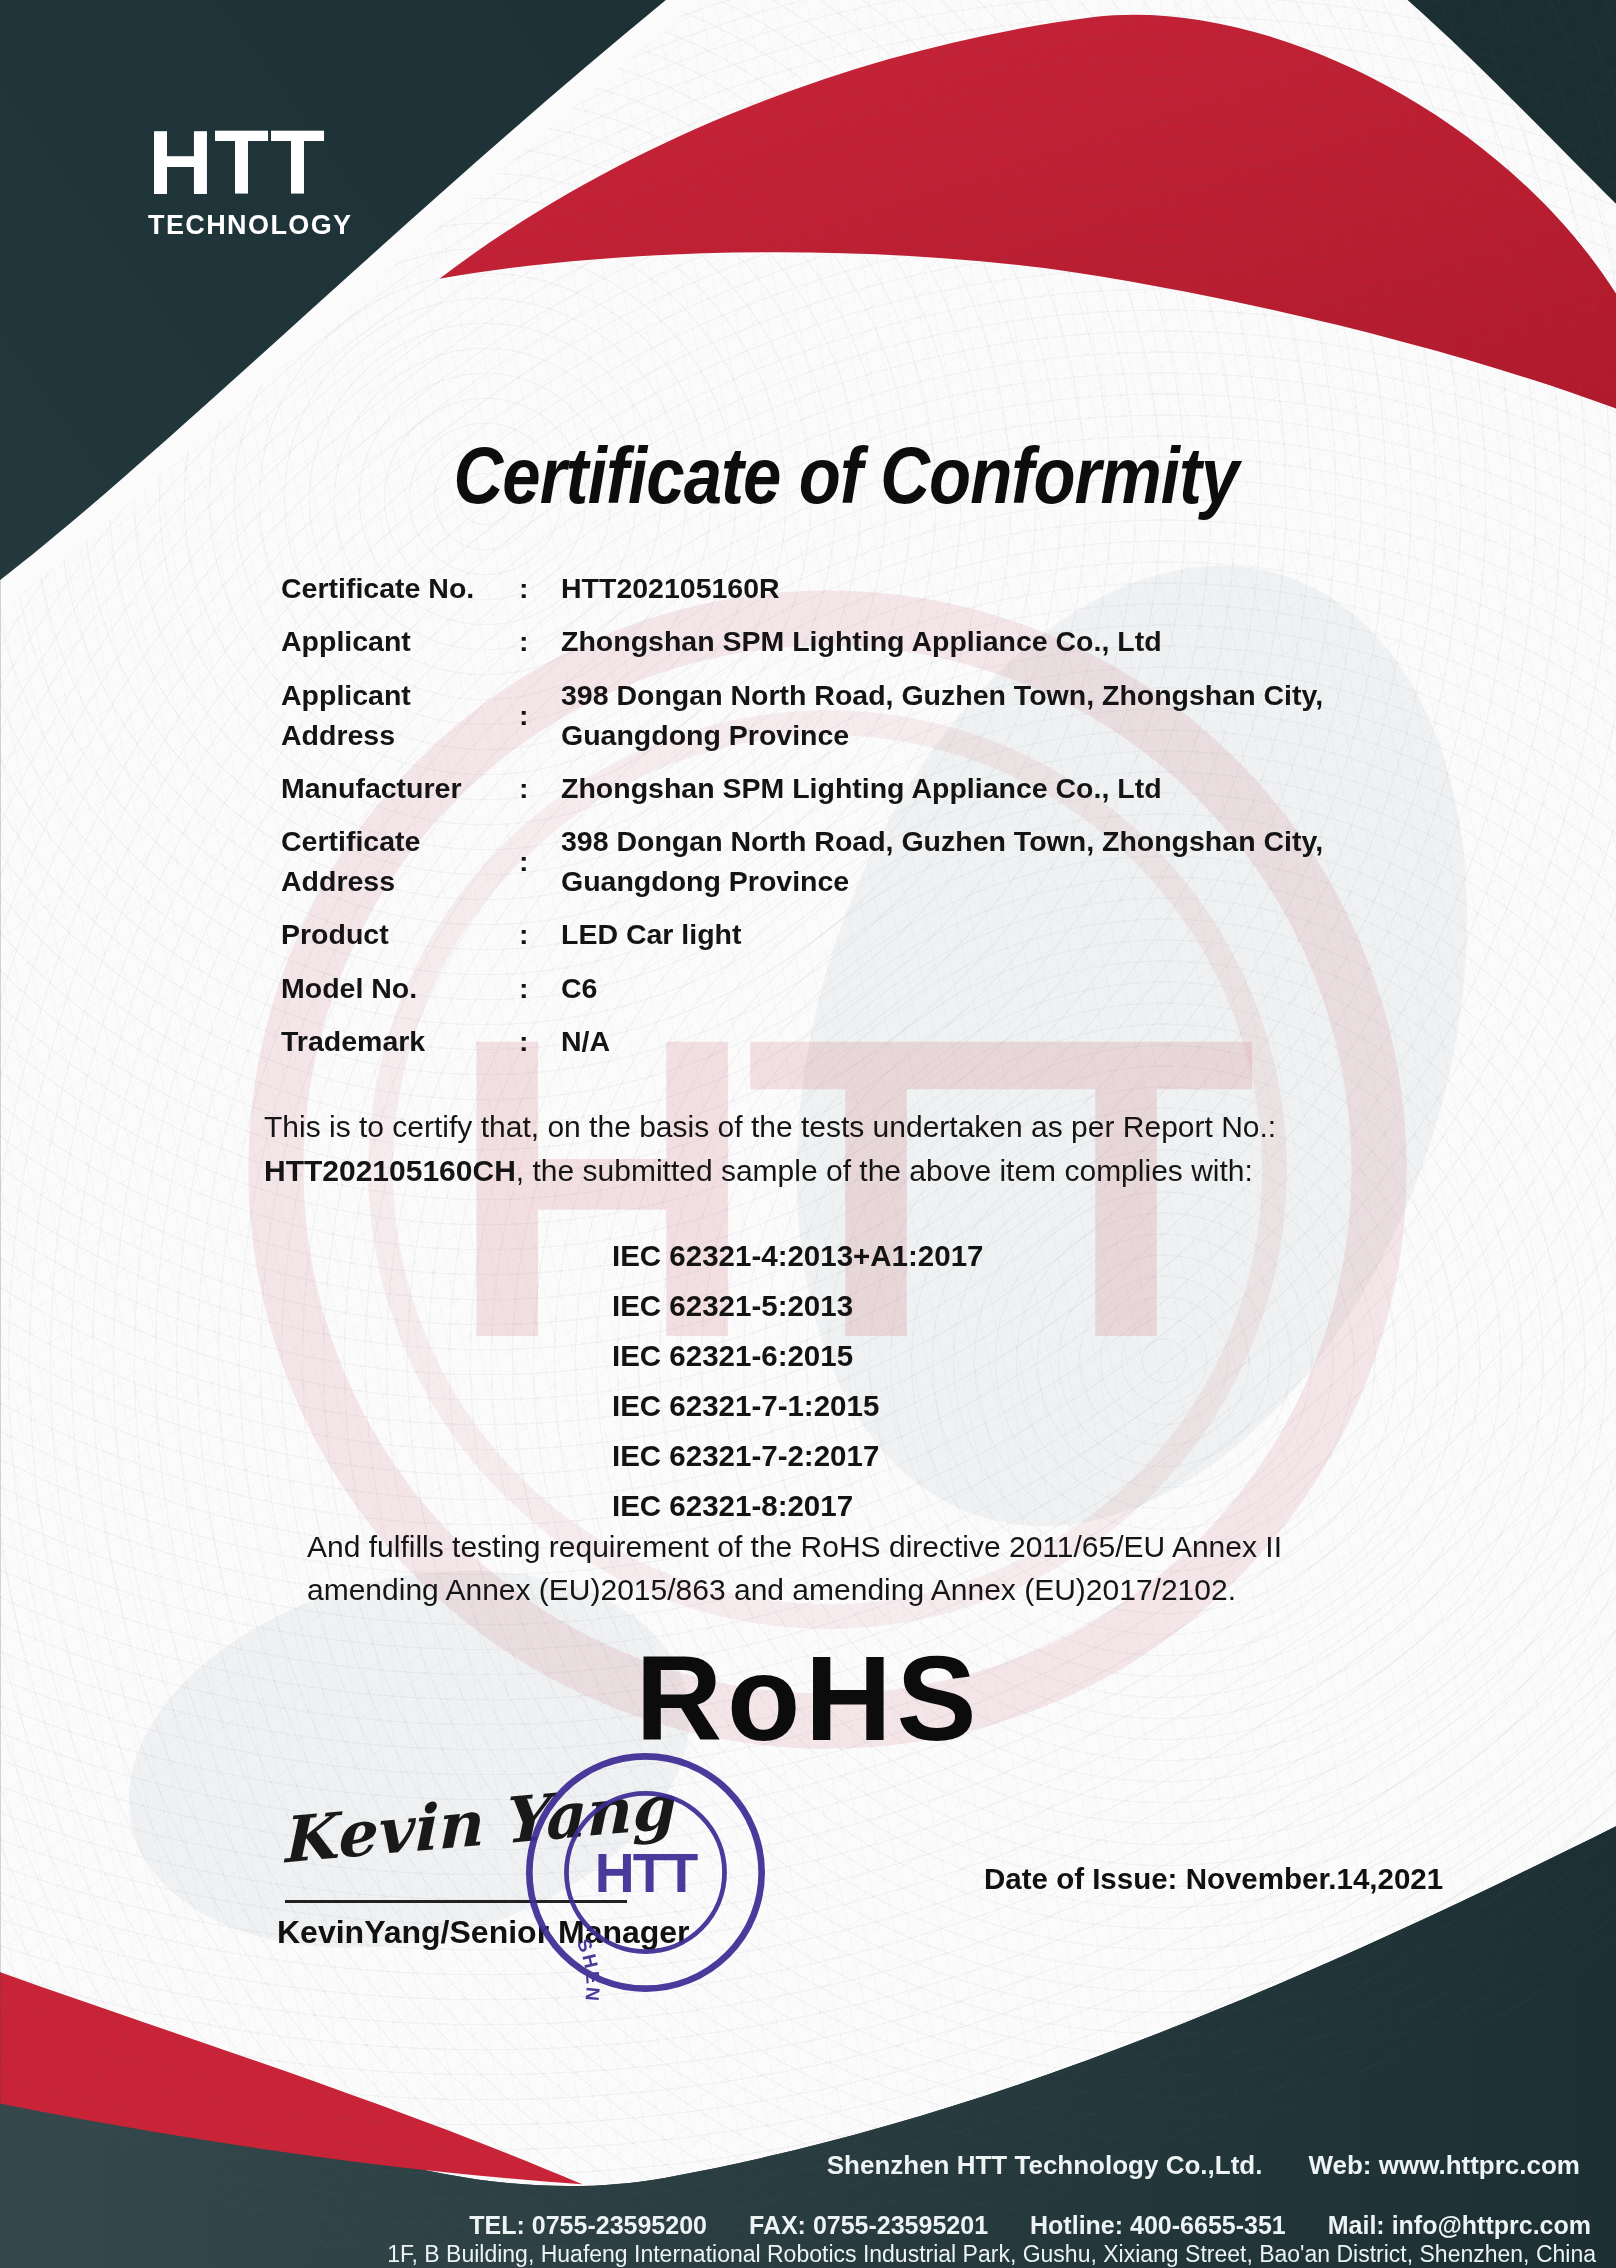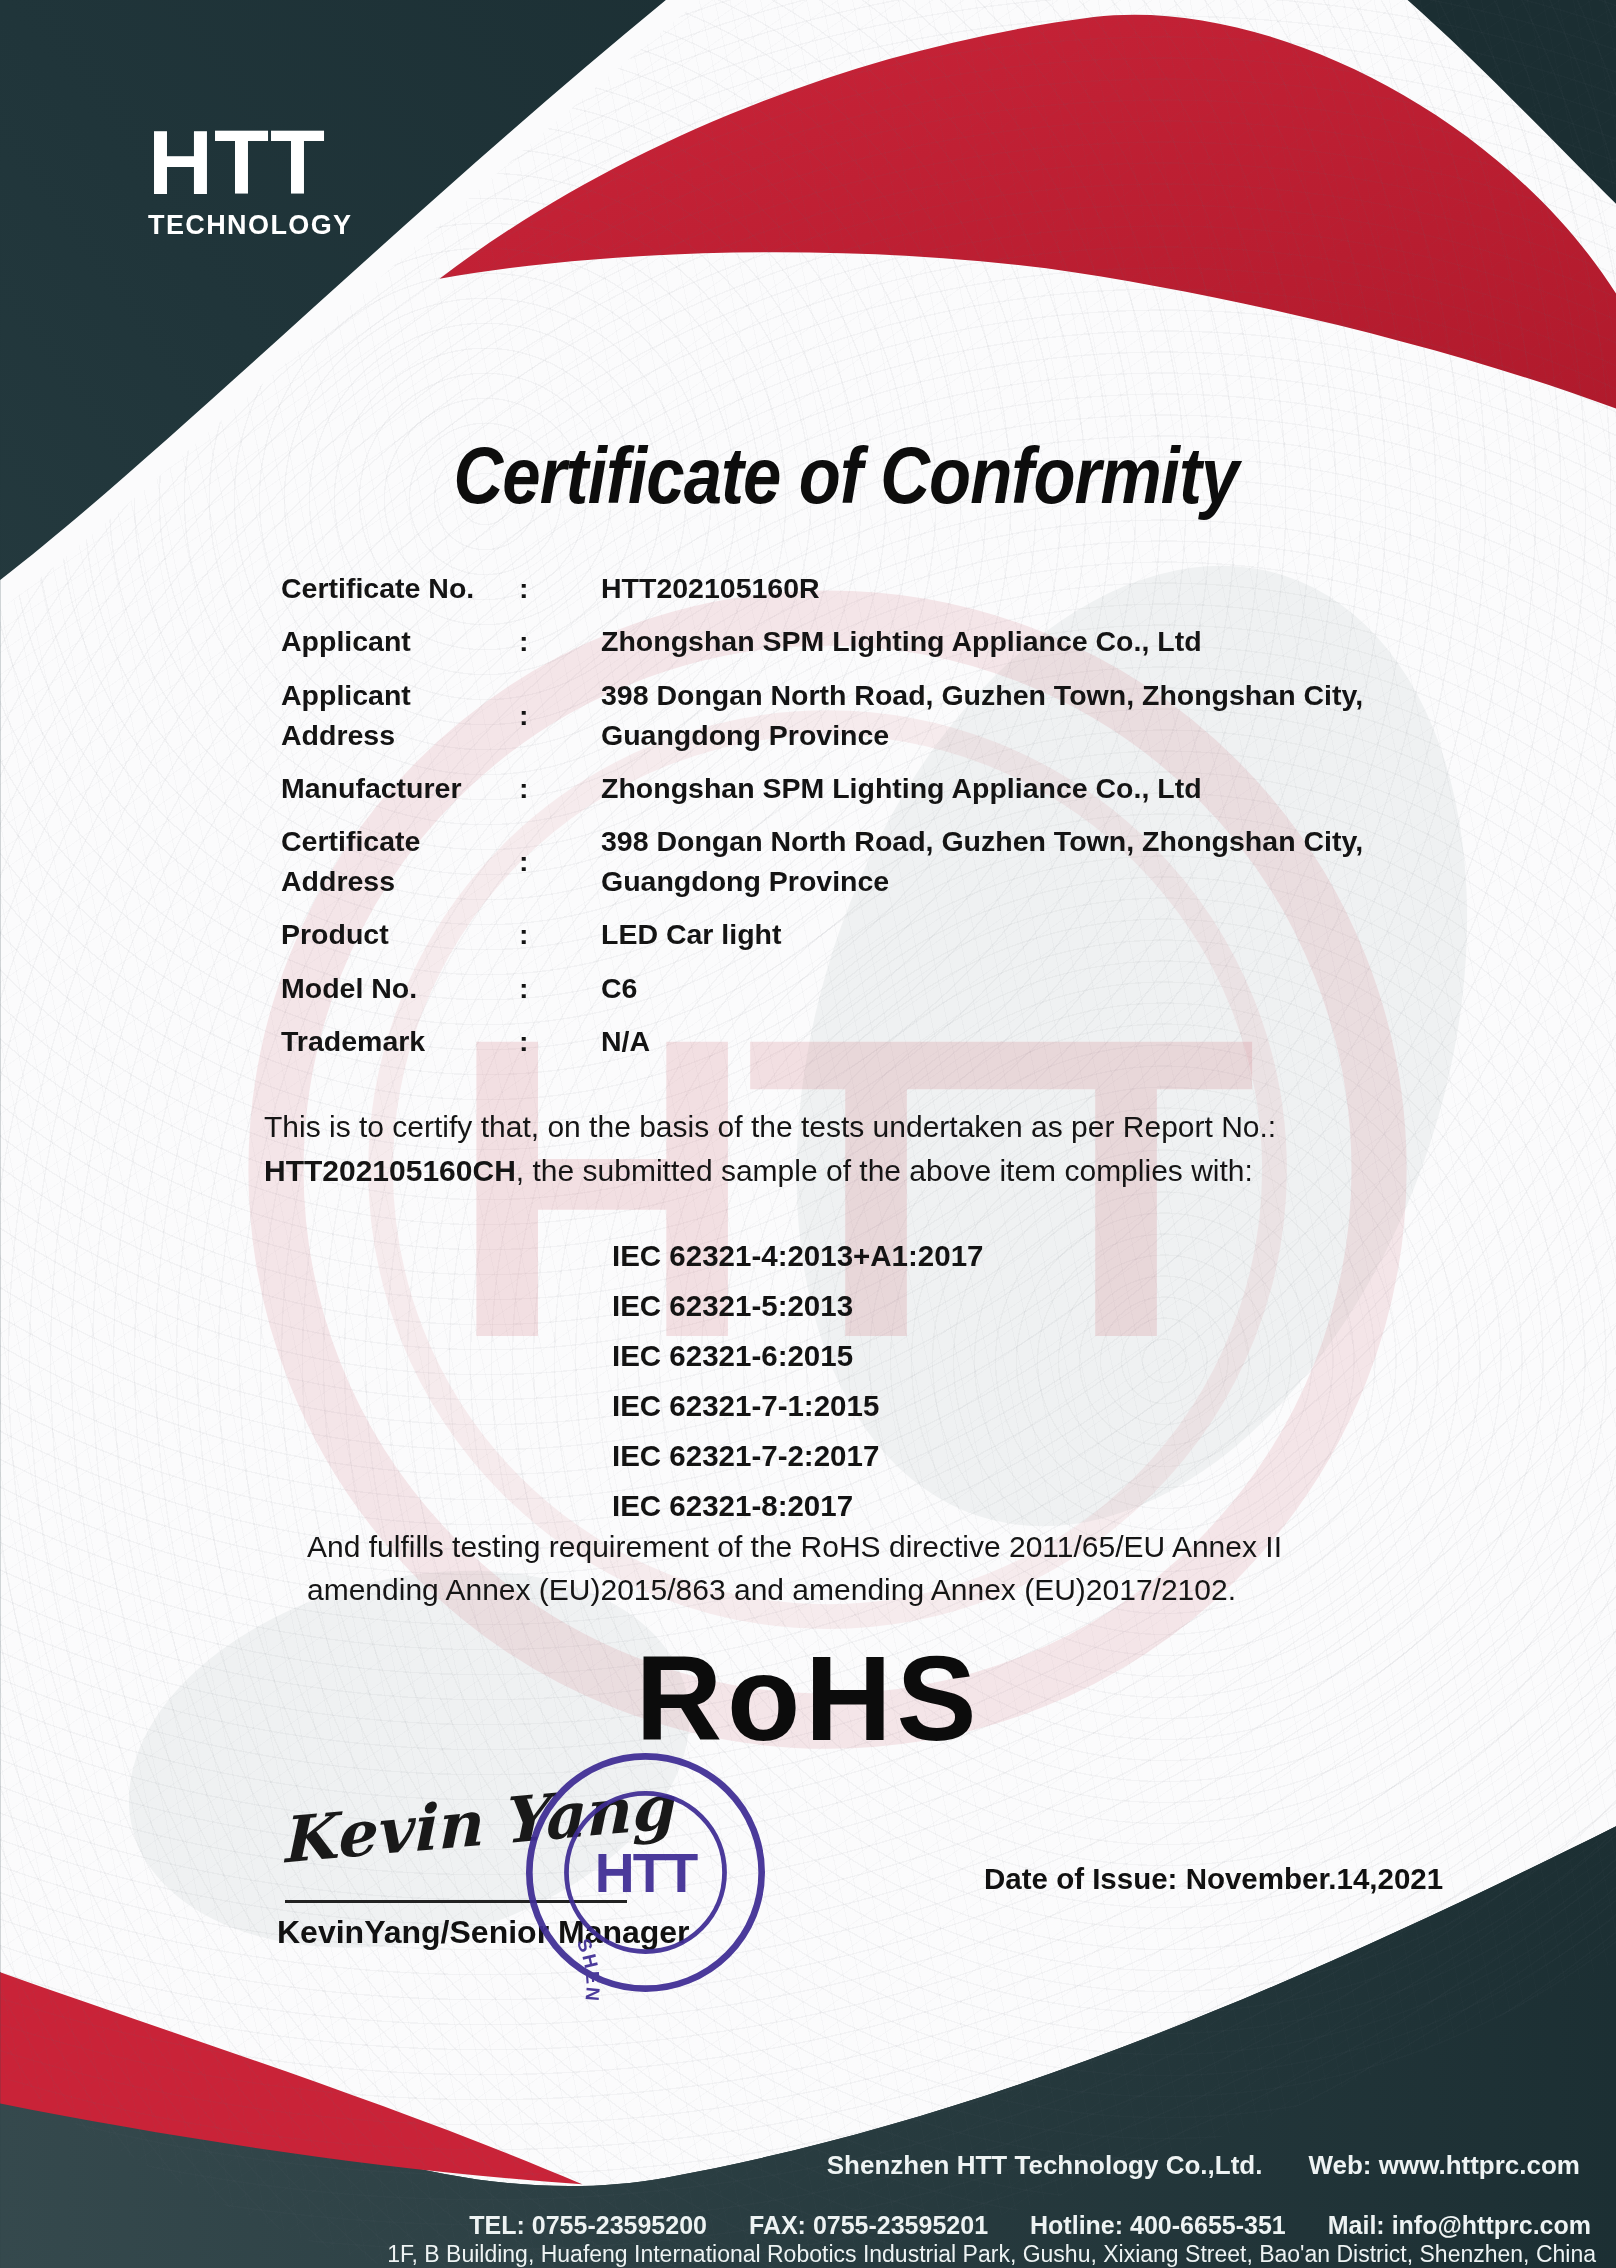"HTT202105160R" .det-value { margin-left: 40px -> none }
